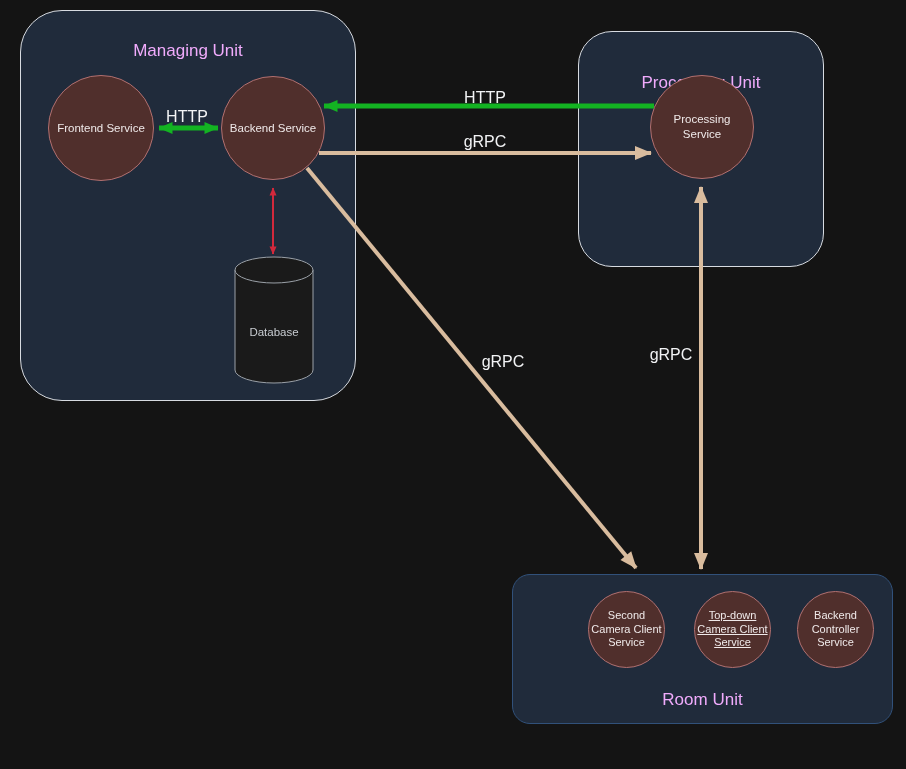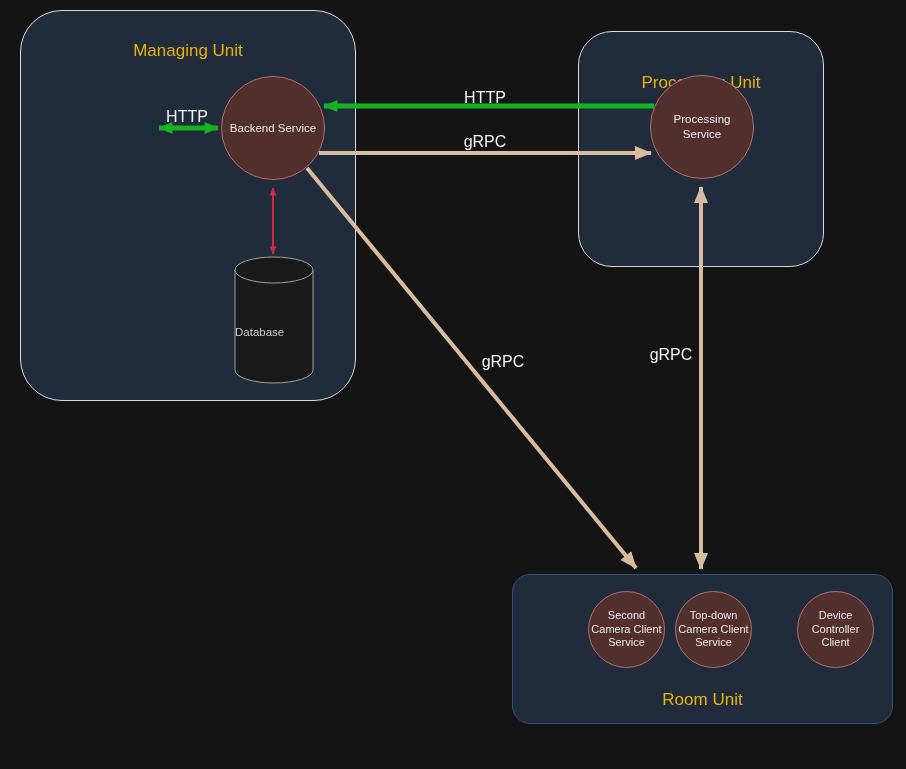"Managing Unit" .unit-title { color: #eab308 -> #f0abfc }
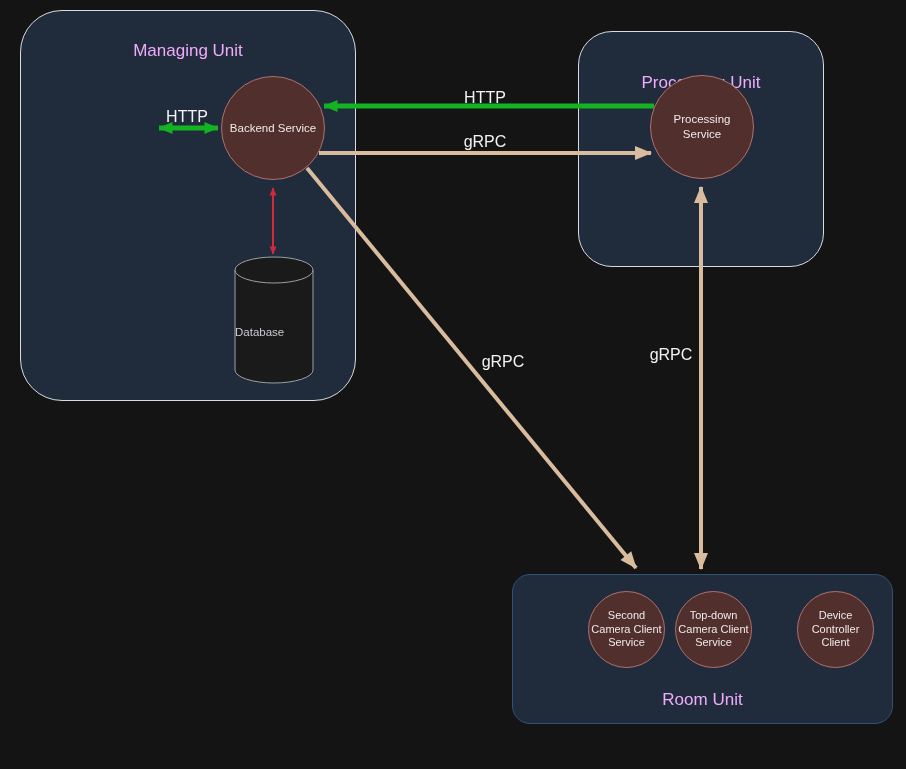"Frontend Service" div.node { html: none -> <div> <span>Frontend Service</span> </div> }
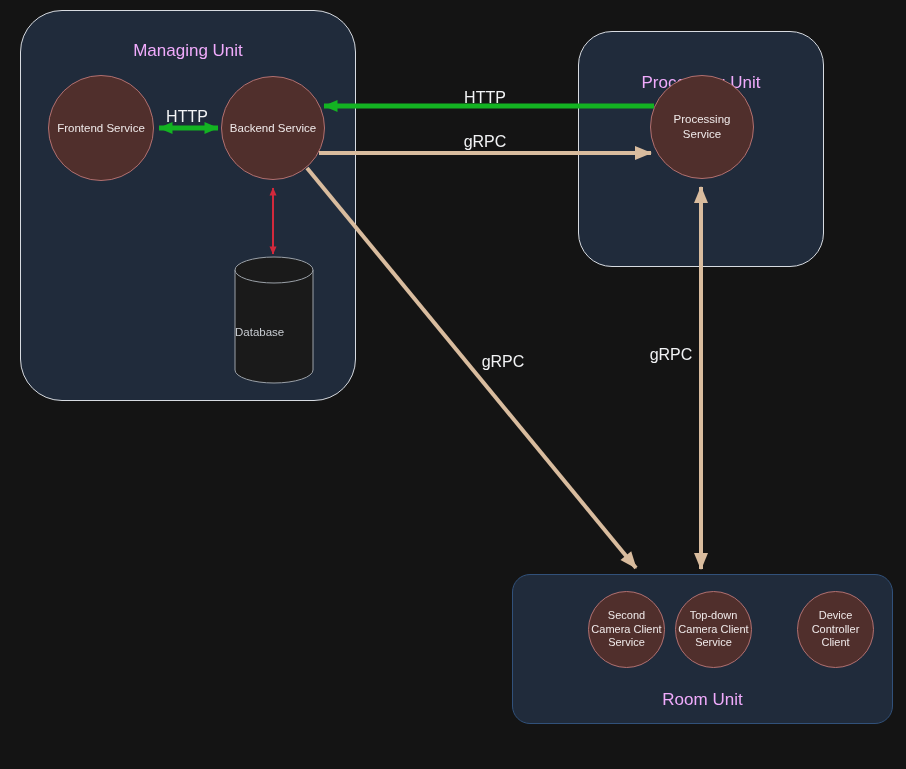"Database" .db-label { text-align: none -> center }
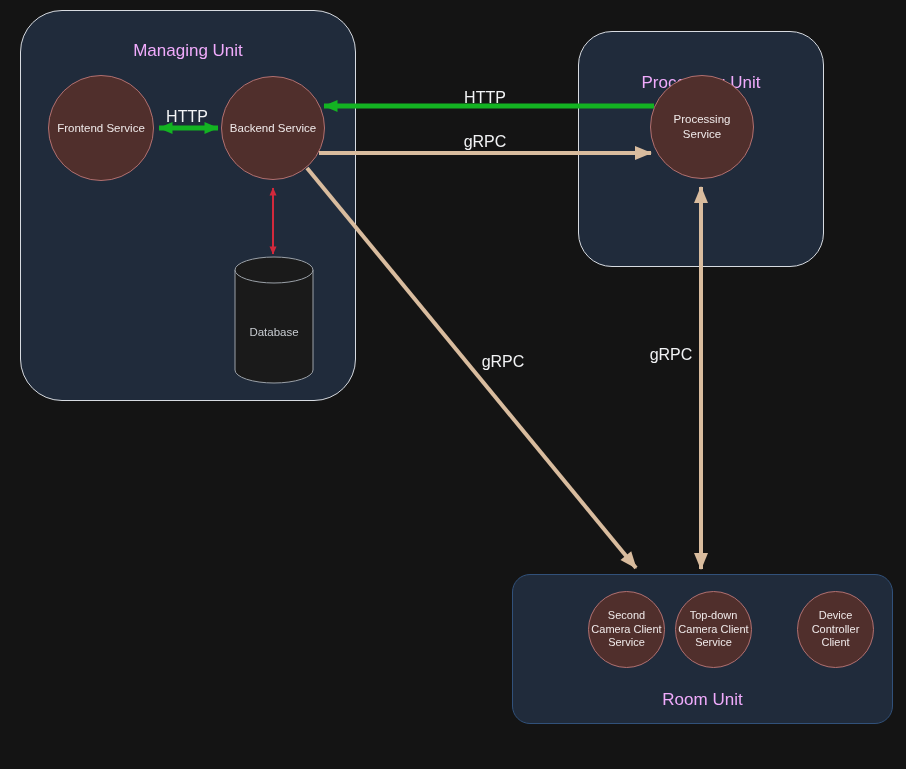"Top-down Camera Client Service" .node-topdown { left: 675px -> 694px; text-decoration: none -> underline }
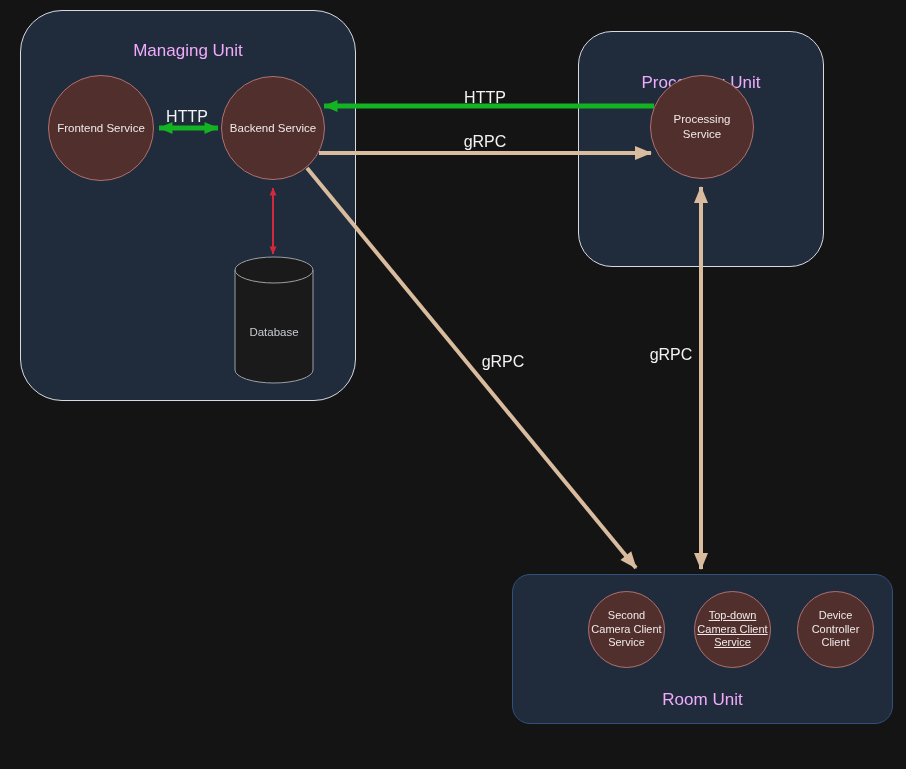"Device Controller Client" span { text: Device Controller Client -> Backend Controller Service }
